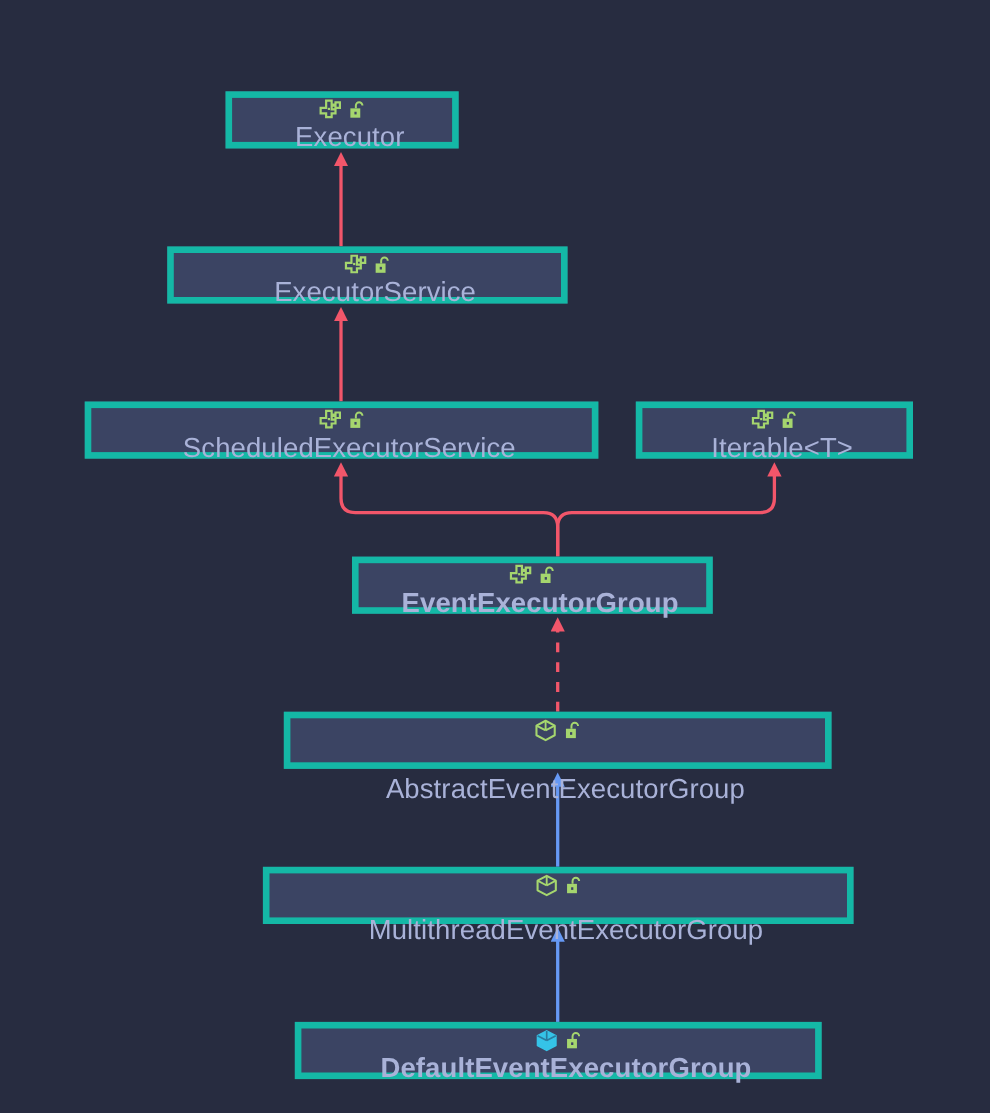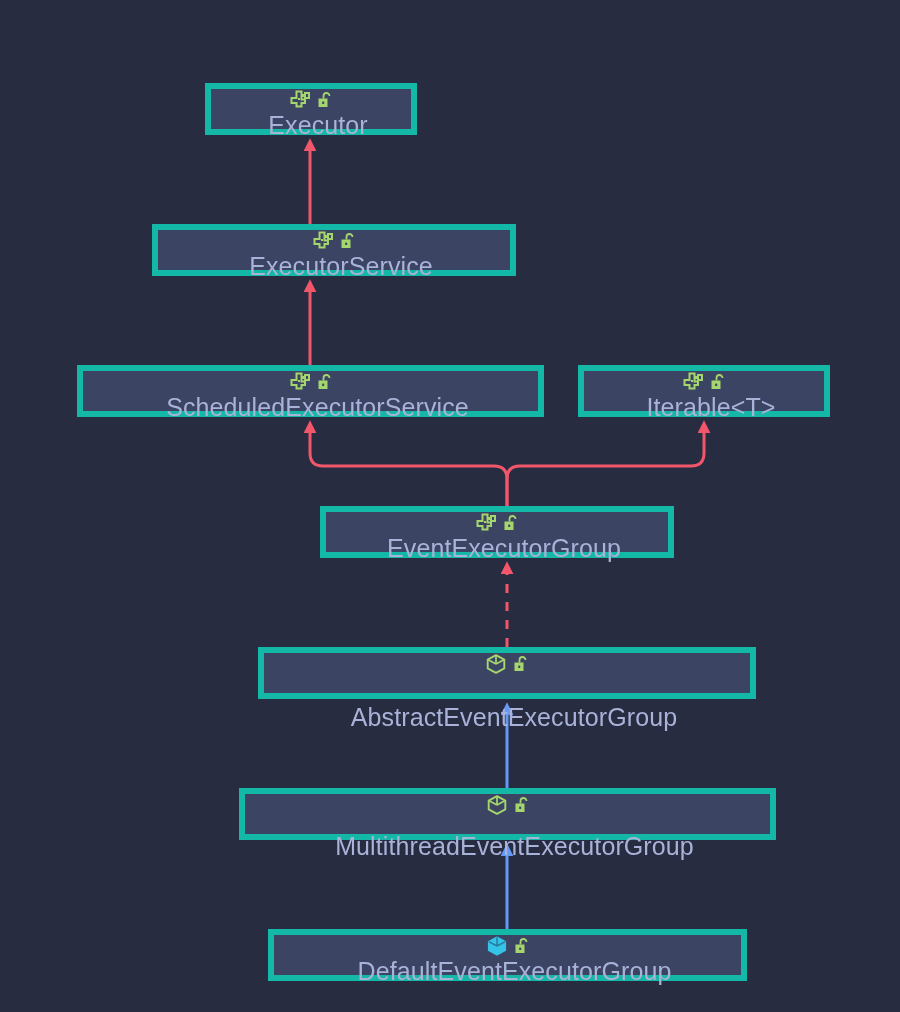"EventExecutorGroup" div.node { font-weight: none -> bold; width: 354px -> 328px }
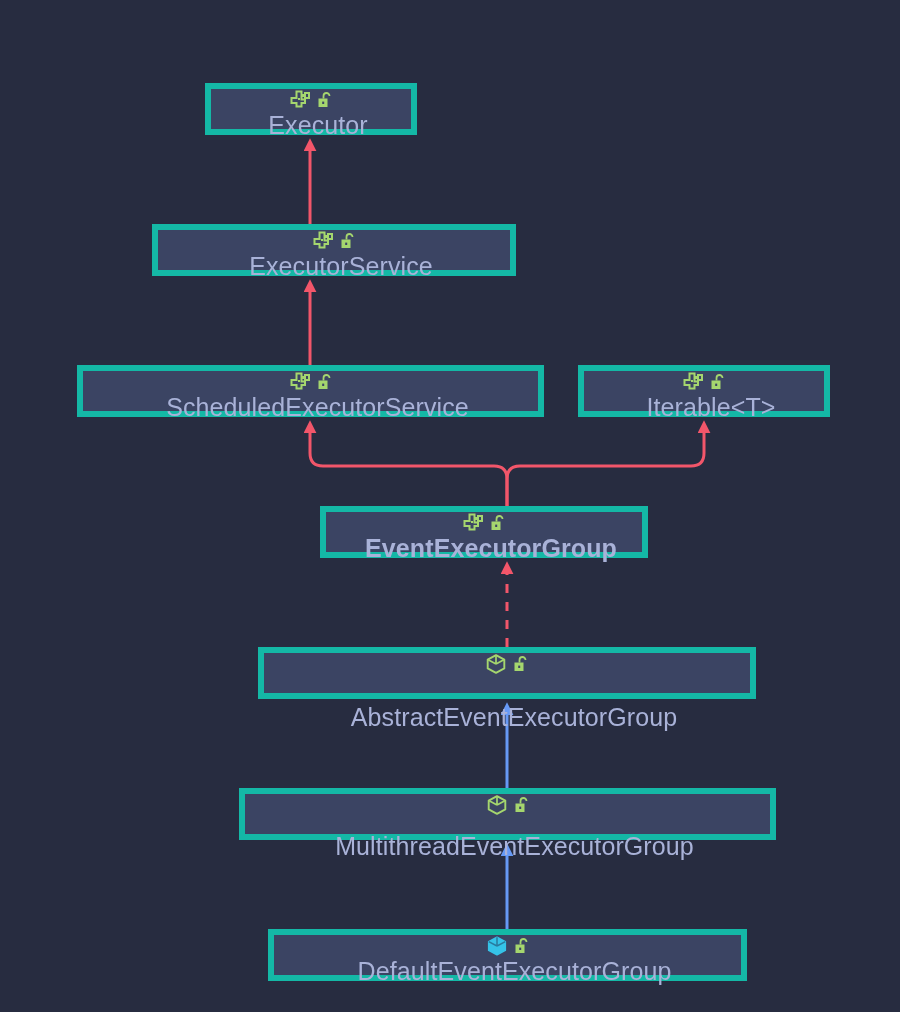"DefaultEventExecutorGroup" div.node { font-weight: none -> bold }
